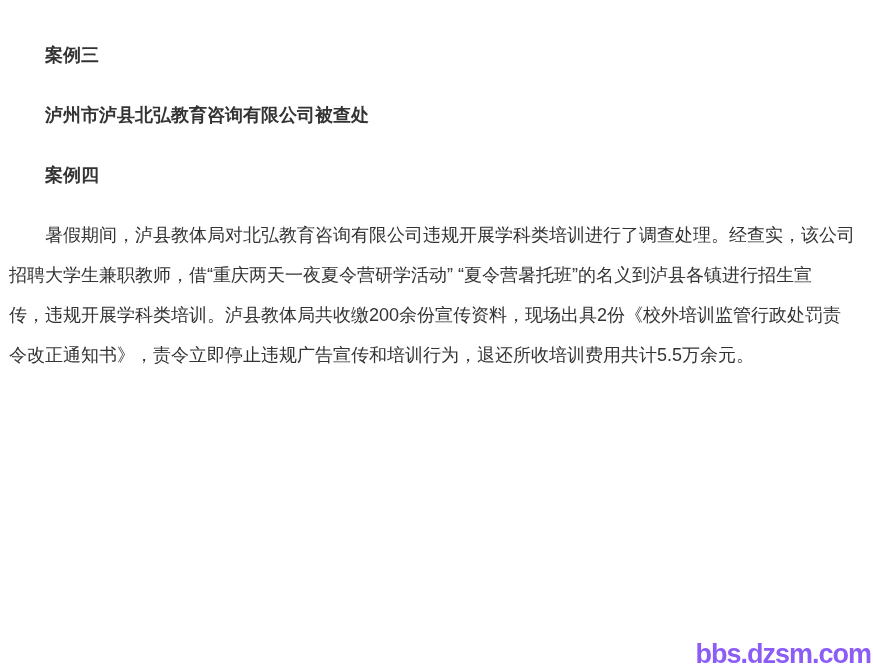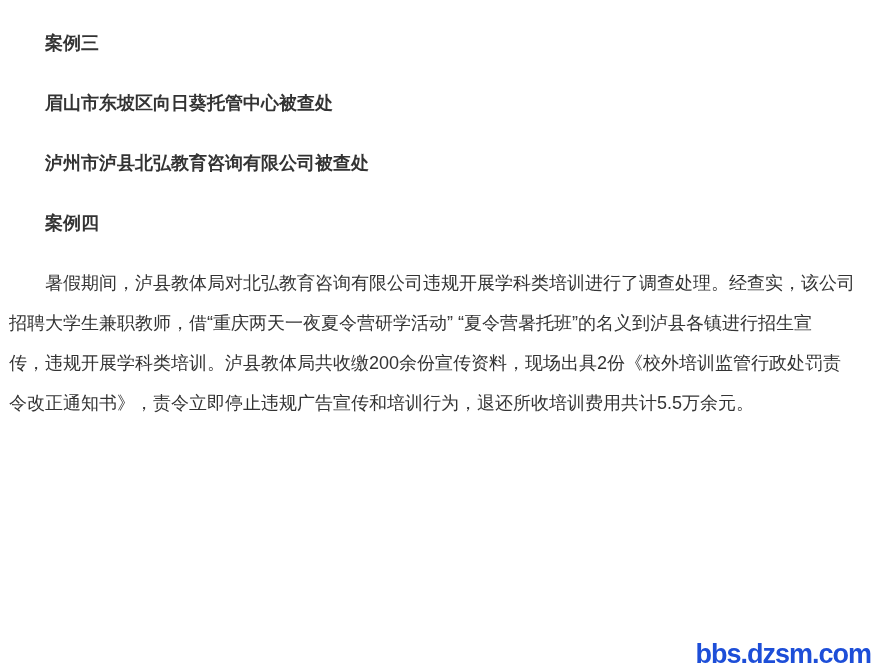"案例三" .article { padding: 3px 9px 0 9px -> 15px 9px 0 9px }
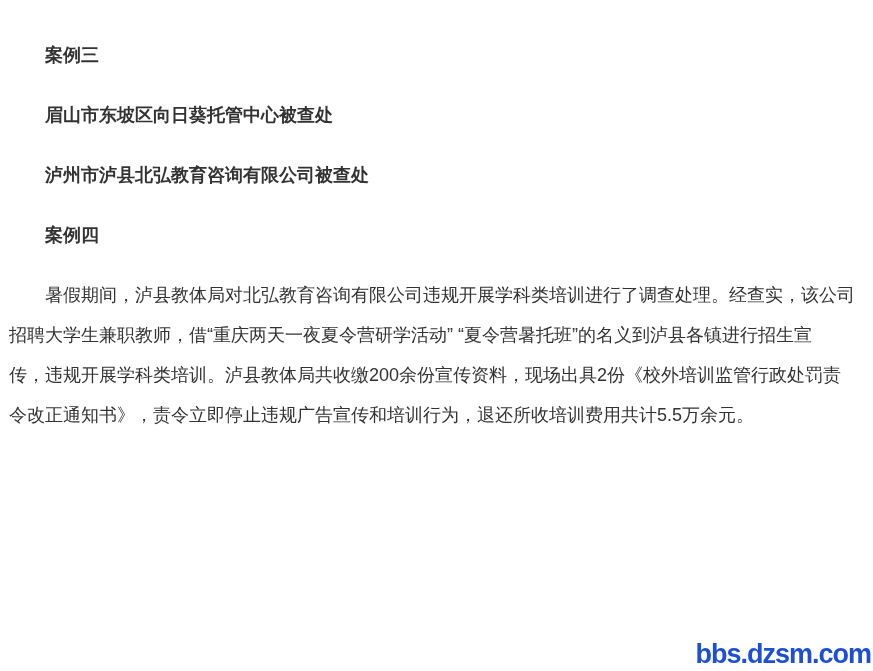"眉山市东坡区向日葵托管中心被查处" p.para { html: <p>眉山市东坡区向日葵托管中心被查处</p> -> none }
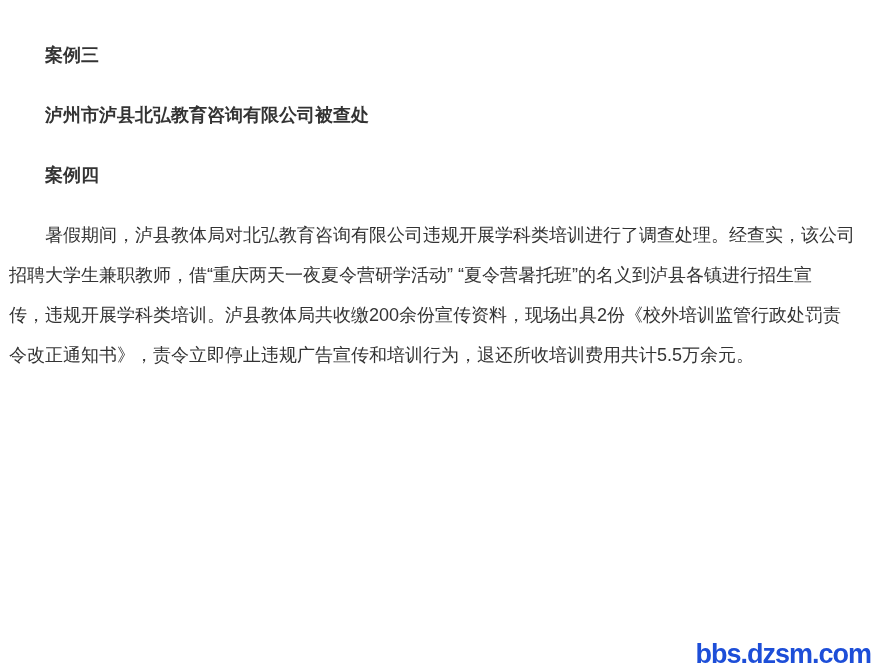"bbs.dzsm.com" div.watermark { color: #1d4ed8 -> #8b5cf6 }
